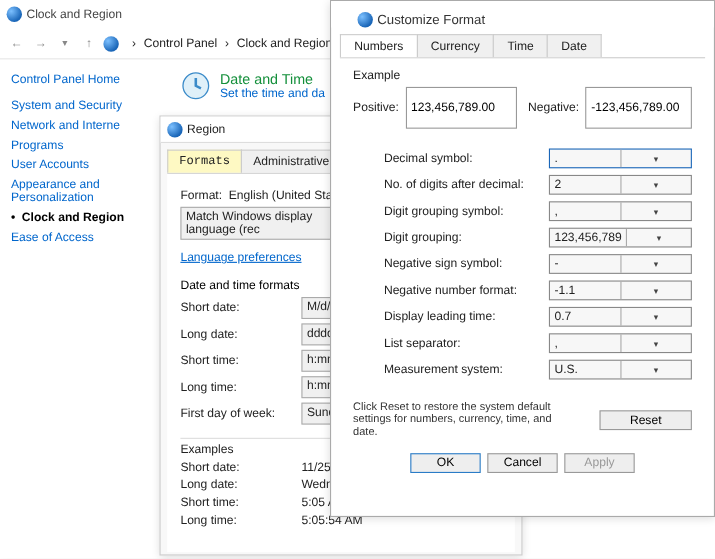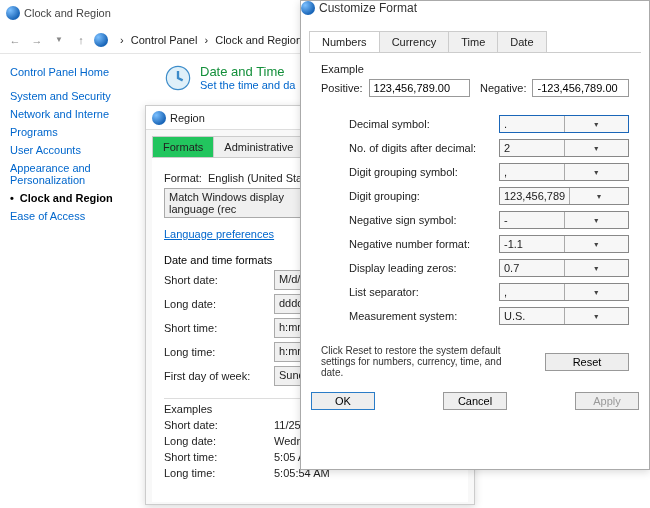"Customize Format" .cust .titlebar { align-items: flex-start -> flex-end; padding: 0 0 -> 0 24px }
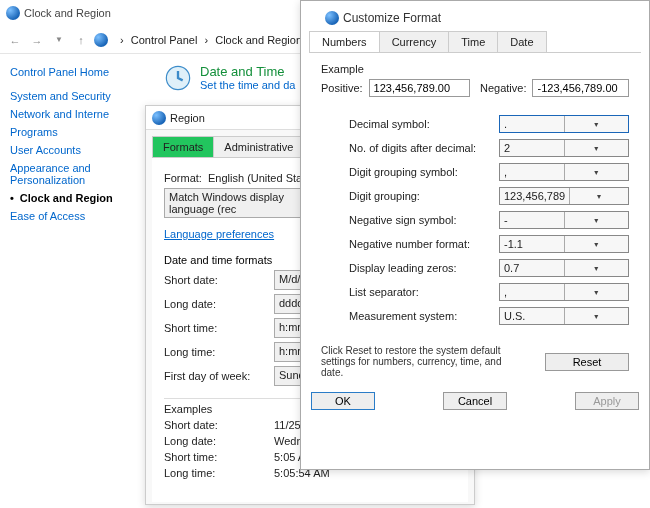"123,456,789.00" .cust .examplebox input { padding: 2px 4px -> 12px 4px }
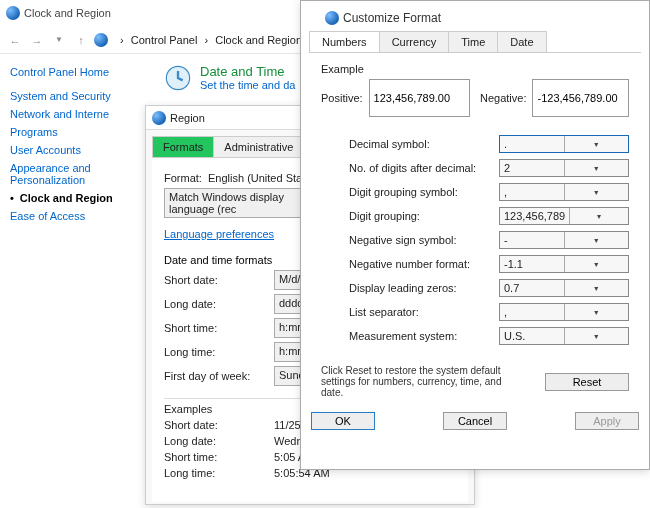"Formats" .region .tab.active { background: #22c55e -> #fef9c3; font-family: none -> Liberation Mono, monospace }
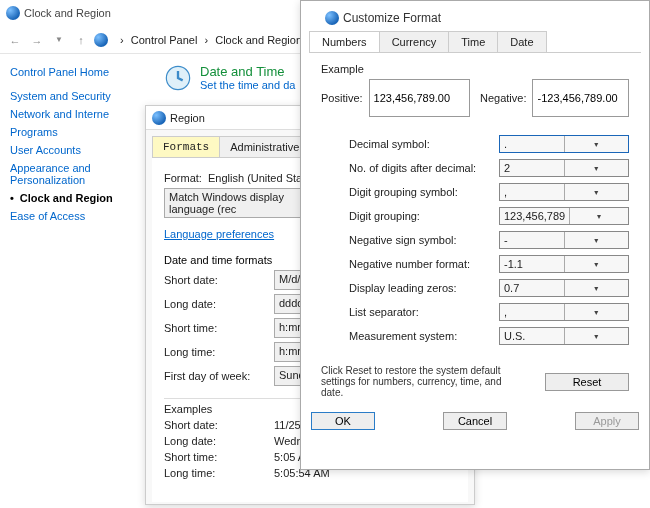"Display leading zeros:" span.lbl { text: zeros -> time }
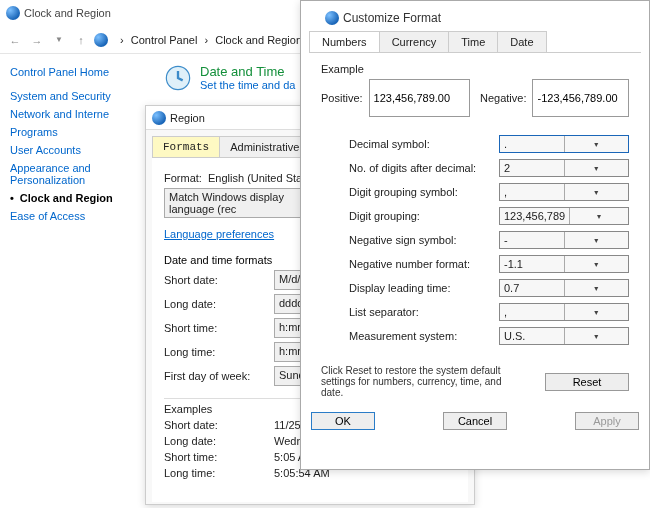"OK" .cust .btns { justify-content: space-between -> center }
